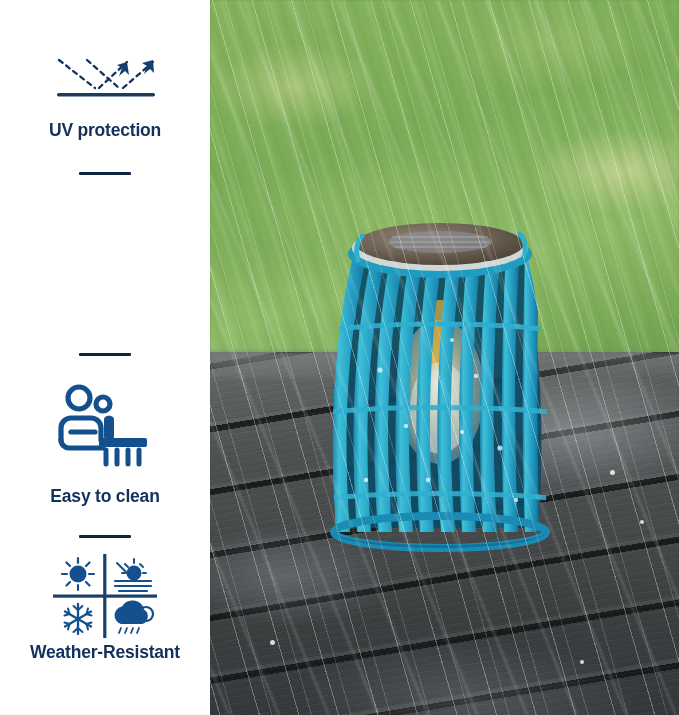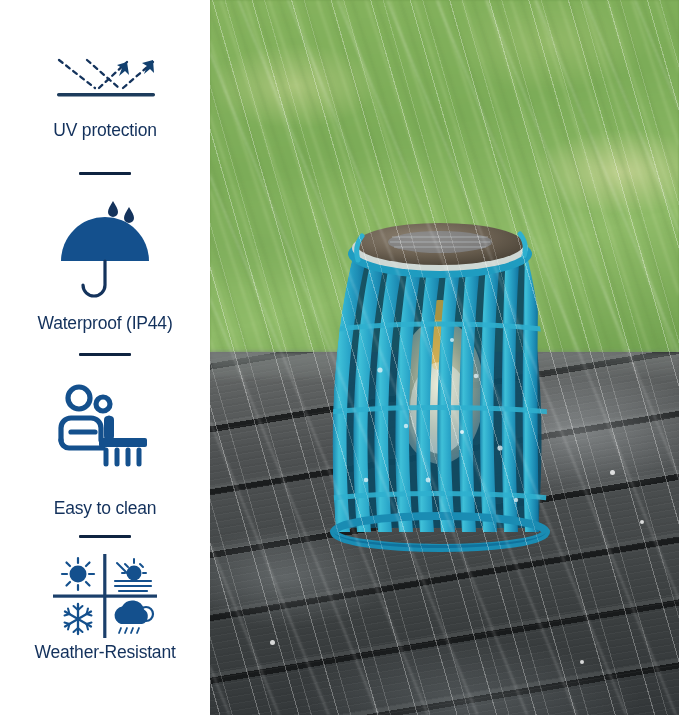"UV protection" .feature-label { font-weight: normal -> bold }
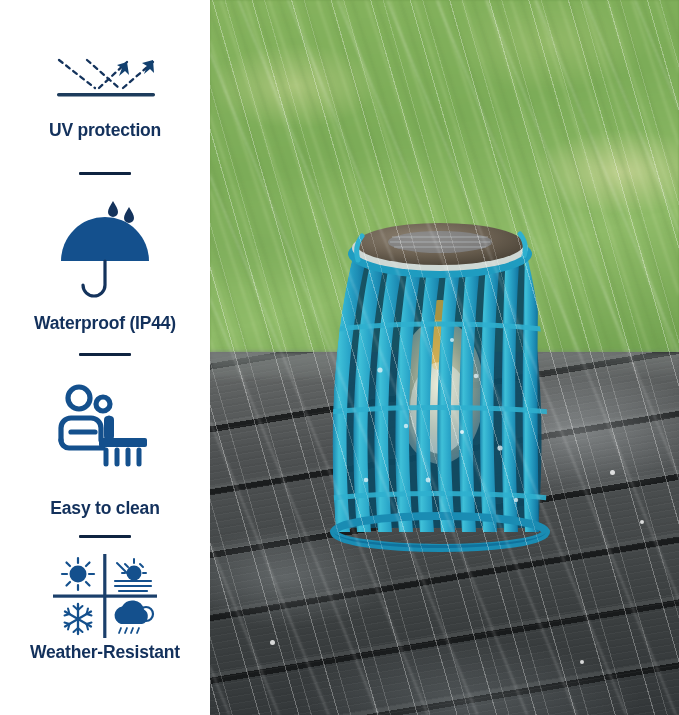"Waterproof (IP44)" div.feature { html: <div> <div> <svg> <g> <path></path> <path></path> <path></path> </g> <path></path> <path></path> </svg> </div> <div>Waterproof (IP44)</div> </div> -> none }
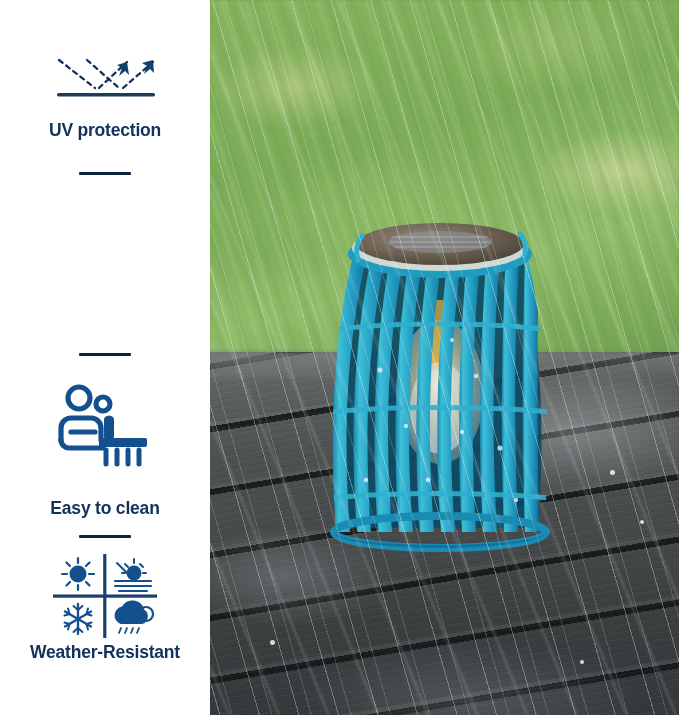"Easy to clean" .f-clean .feature-label { margin-top: 30px -> 18px }
